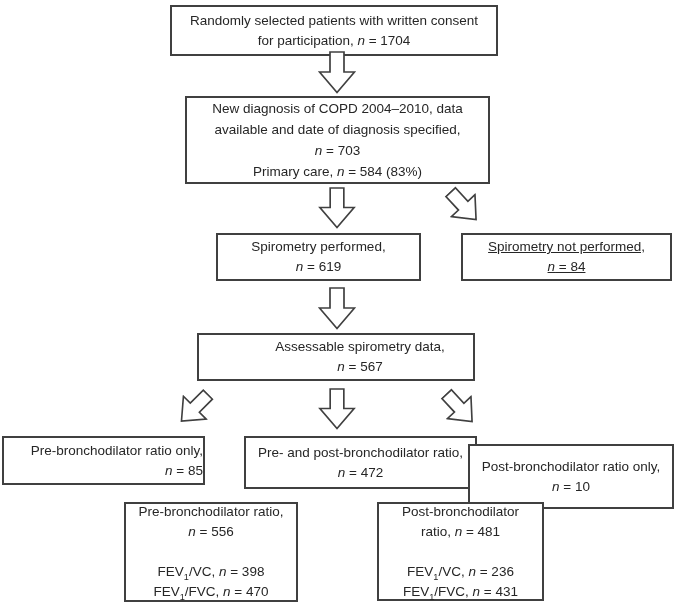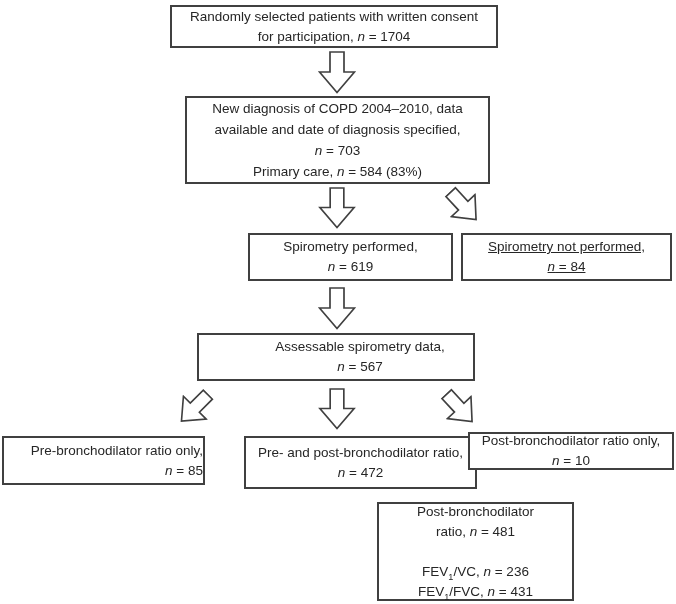"Randomly selected patients with written" #box-consent { height: 43px -> 51px }
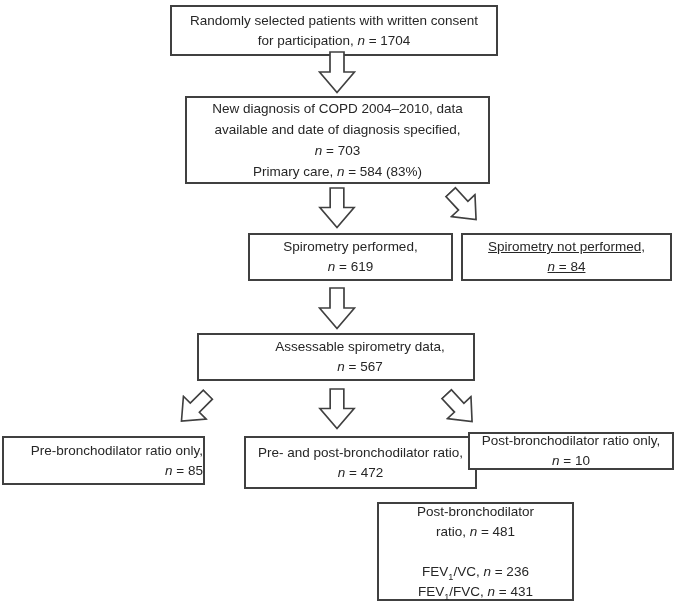"Spirometry performed," #box-spiro-yes { left: 248px -> 216px }
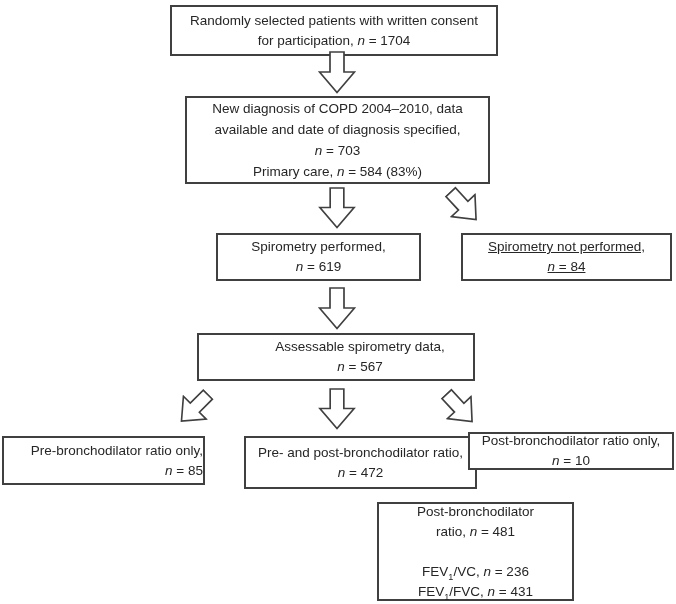"Post-bronchodilator ratio only," #box-post-only { height: 38px -> 65px; top: 432px -> 444px }
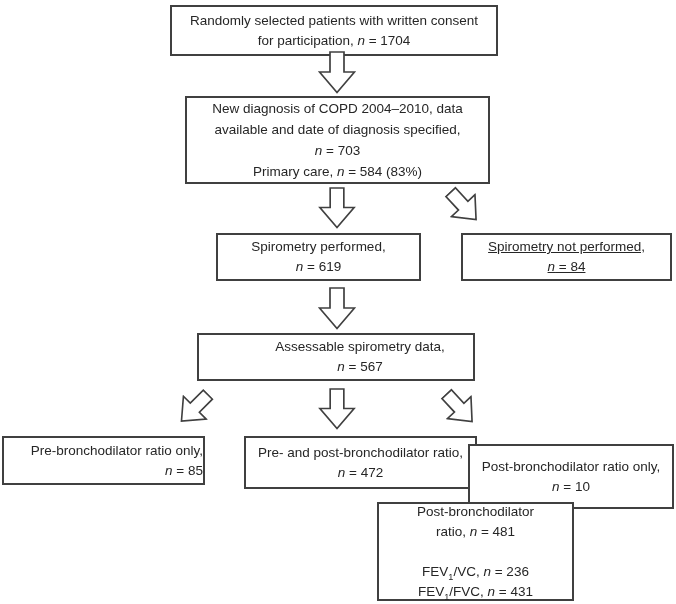"Pre-bronchodilator ratio," div.box { html: none -> <div> <div>Pre-bronchodilator ratio,</div> <div><i>n</i> = 556</div> <div></div> <div>FEV<sub>1</sub>/VC, <i>n</i> = 398</div> <div>FEV<sub>1</sub>/FVC, <i>n</i> = 470</div> </div> }
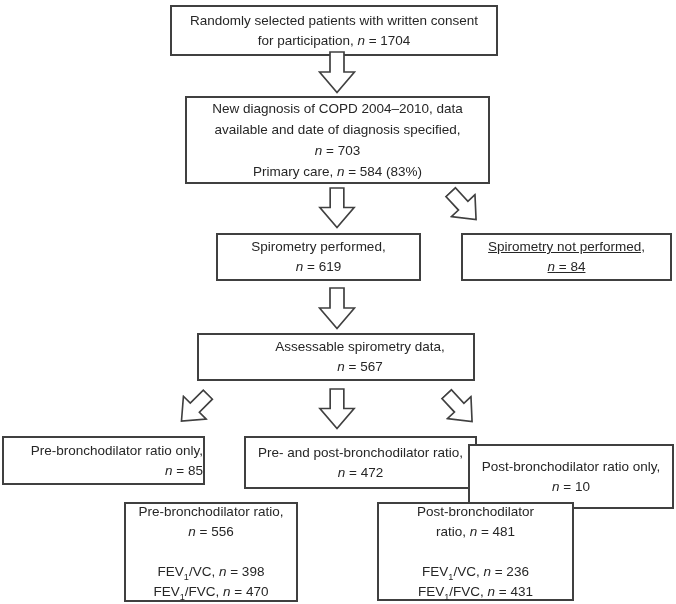"Post-bronchodilator" #box-post-detail { width: 197px -> 167px }
